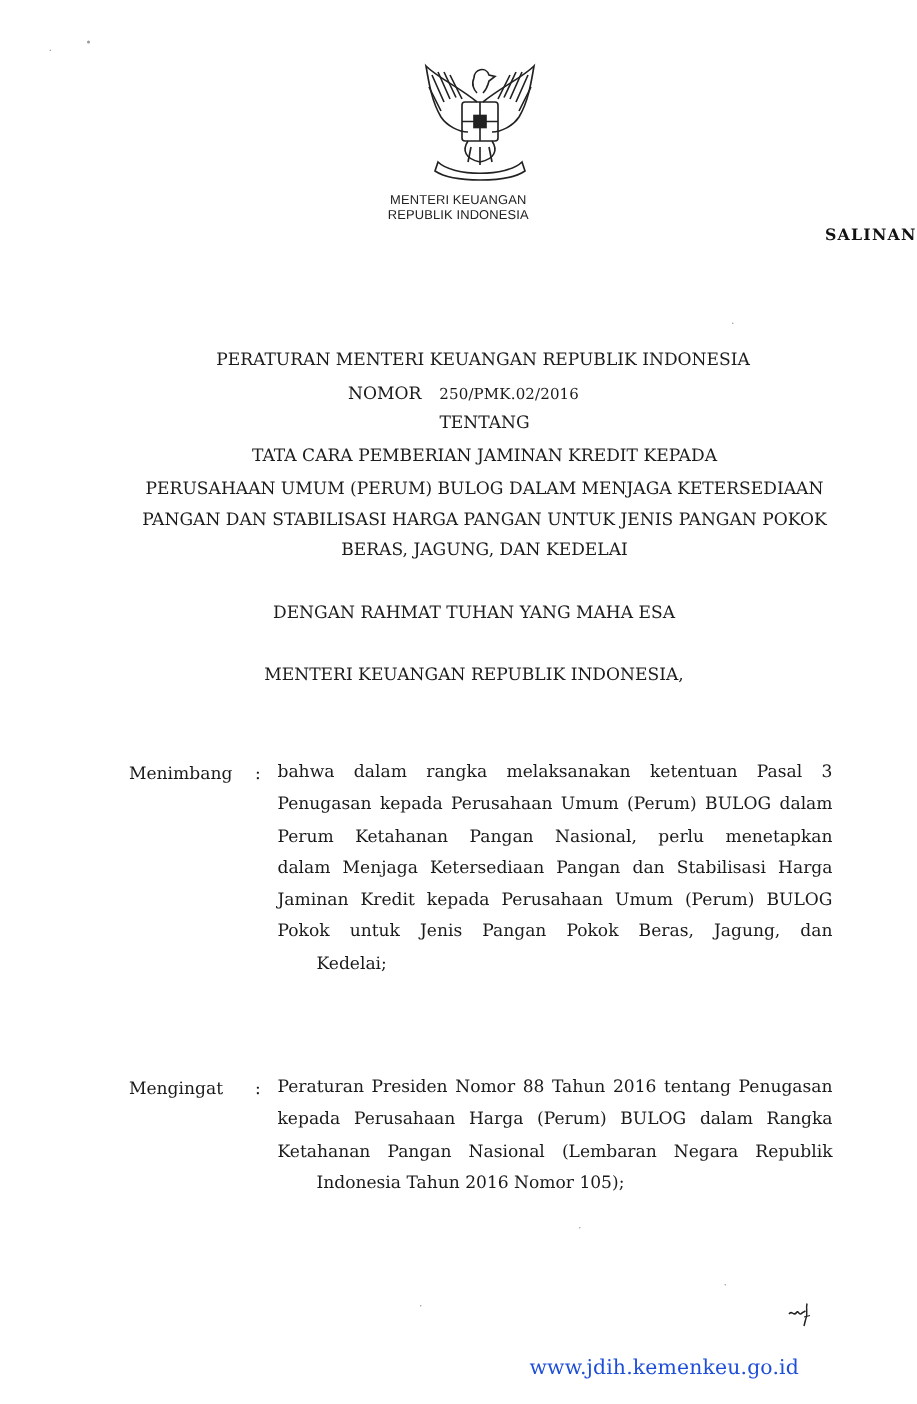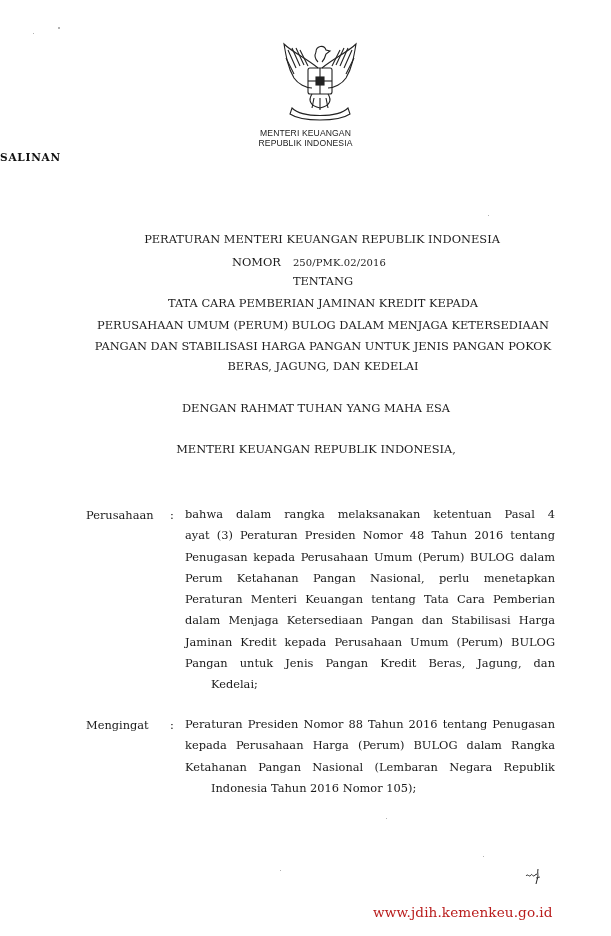"SALINAN" .salinan { text-align: left -> right }
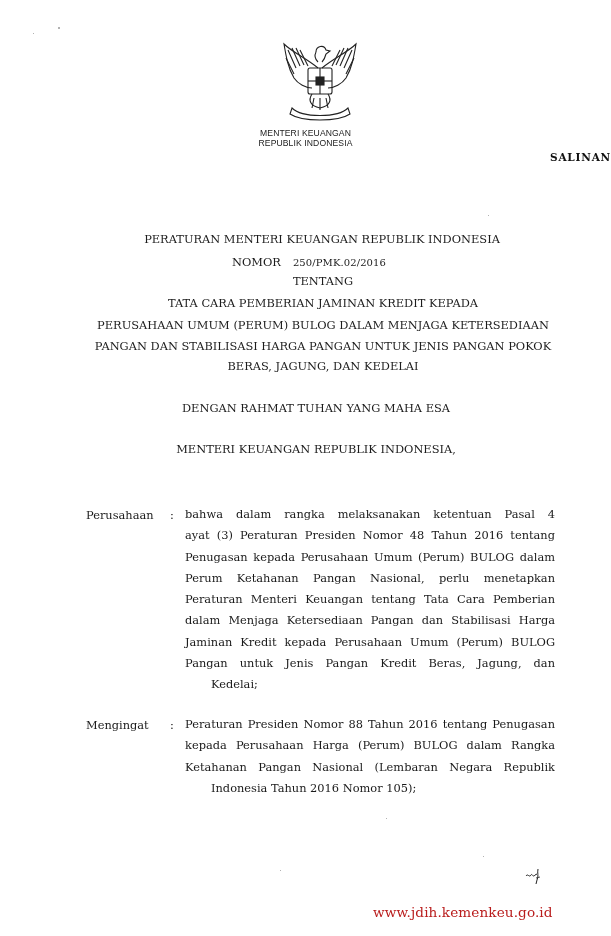"Perusahaan" div.lbl { text: Perusahaan -> Menimbang }
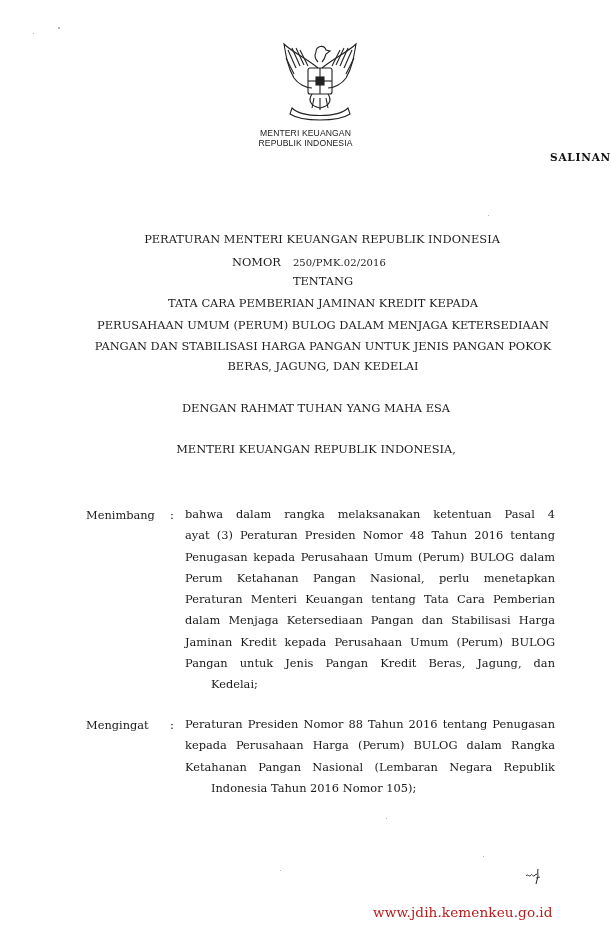"bahwa dalam rangka melaksanakan" span.ln { text: 4 -> 3 }
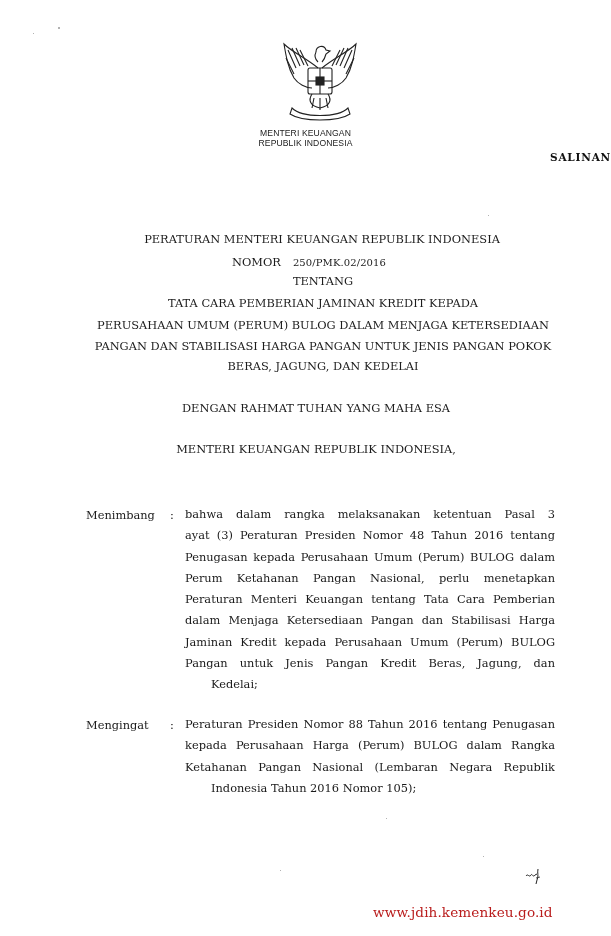"ayat (3) Peraturan Presiden Nomor" span.ln { html: <span>ayat (3) Peraturan Presiden Nomor 48 Tahun 2016 tentang</span> -> none }
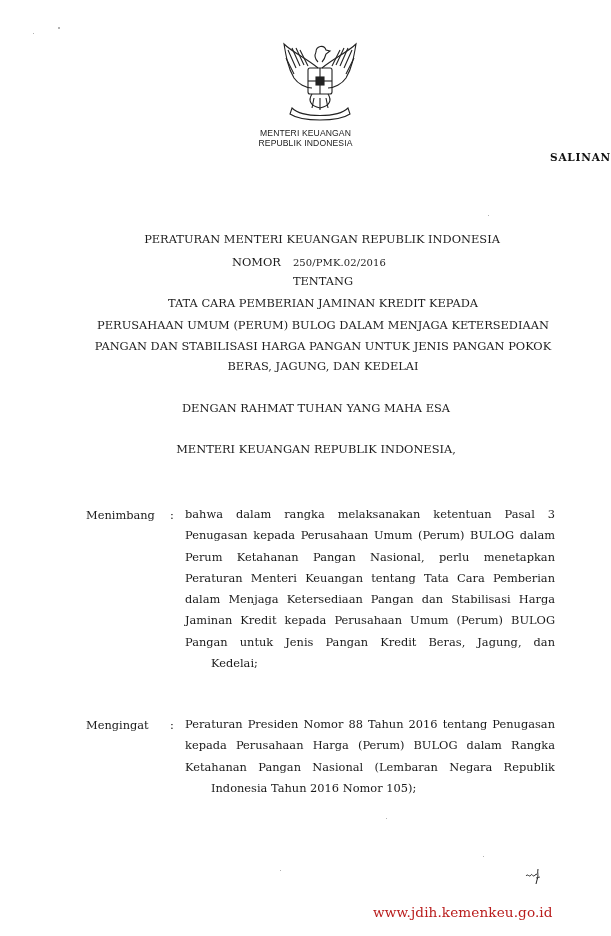"Peraturan Menteri Keuangan tentang Tata" span.ln { html: <span>Peraturan Menteri Keuangan tentang Tata Cara Pemberian</span> -> none }
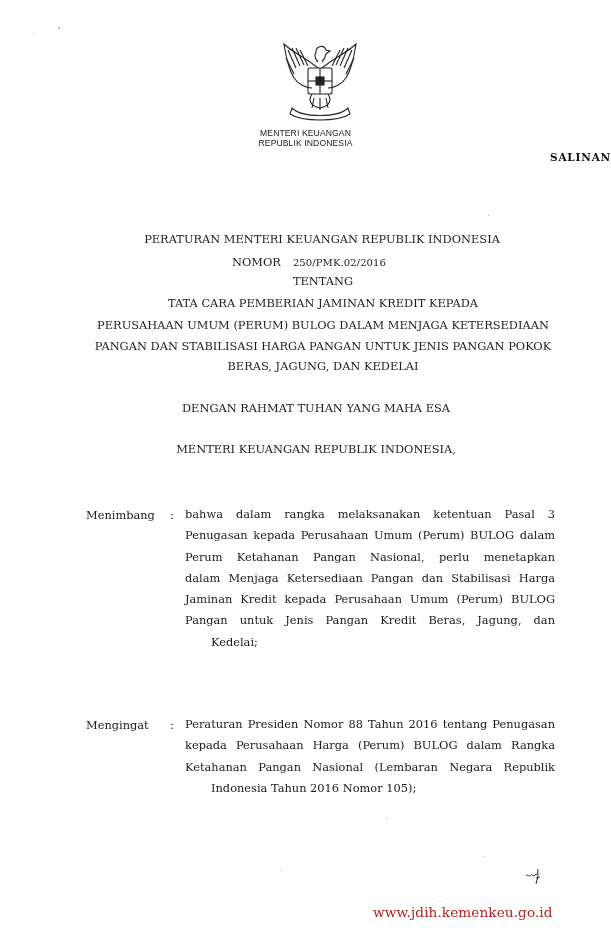"Pangan untuk Jenis Pangan Kredit" span.ln { text: Pangan untuk Jenis Pangan Kredit -> Pokok untuk Jenis Pangan Pokok }
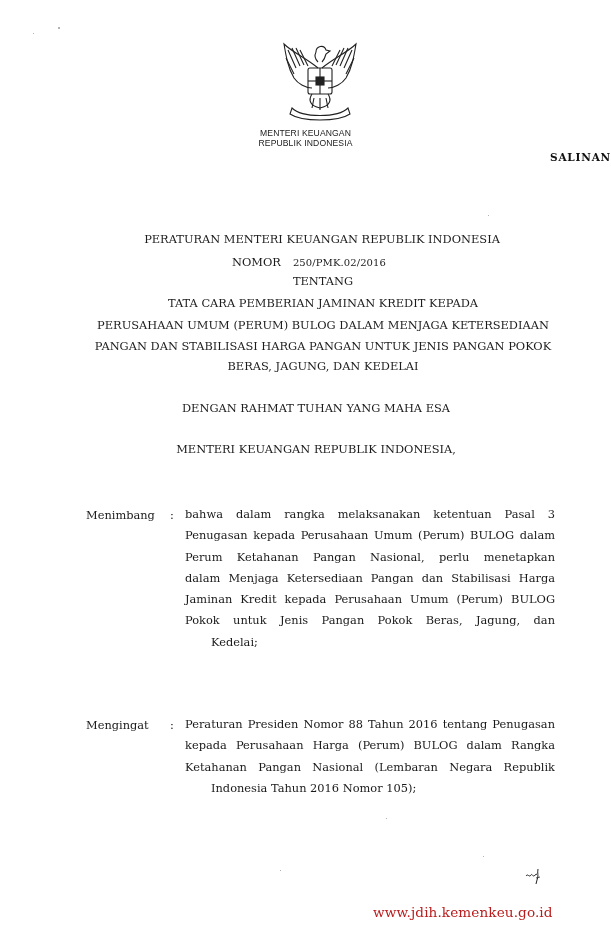"www.jdih.kemenkeu.go.id" .footer-link { color: #b91c1c -> #1d4ed8; margin-left: 20px -> none }
